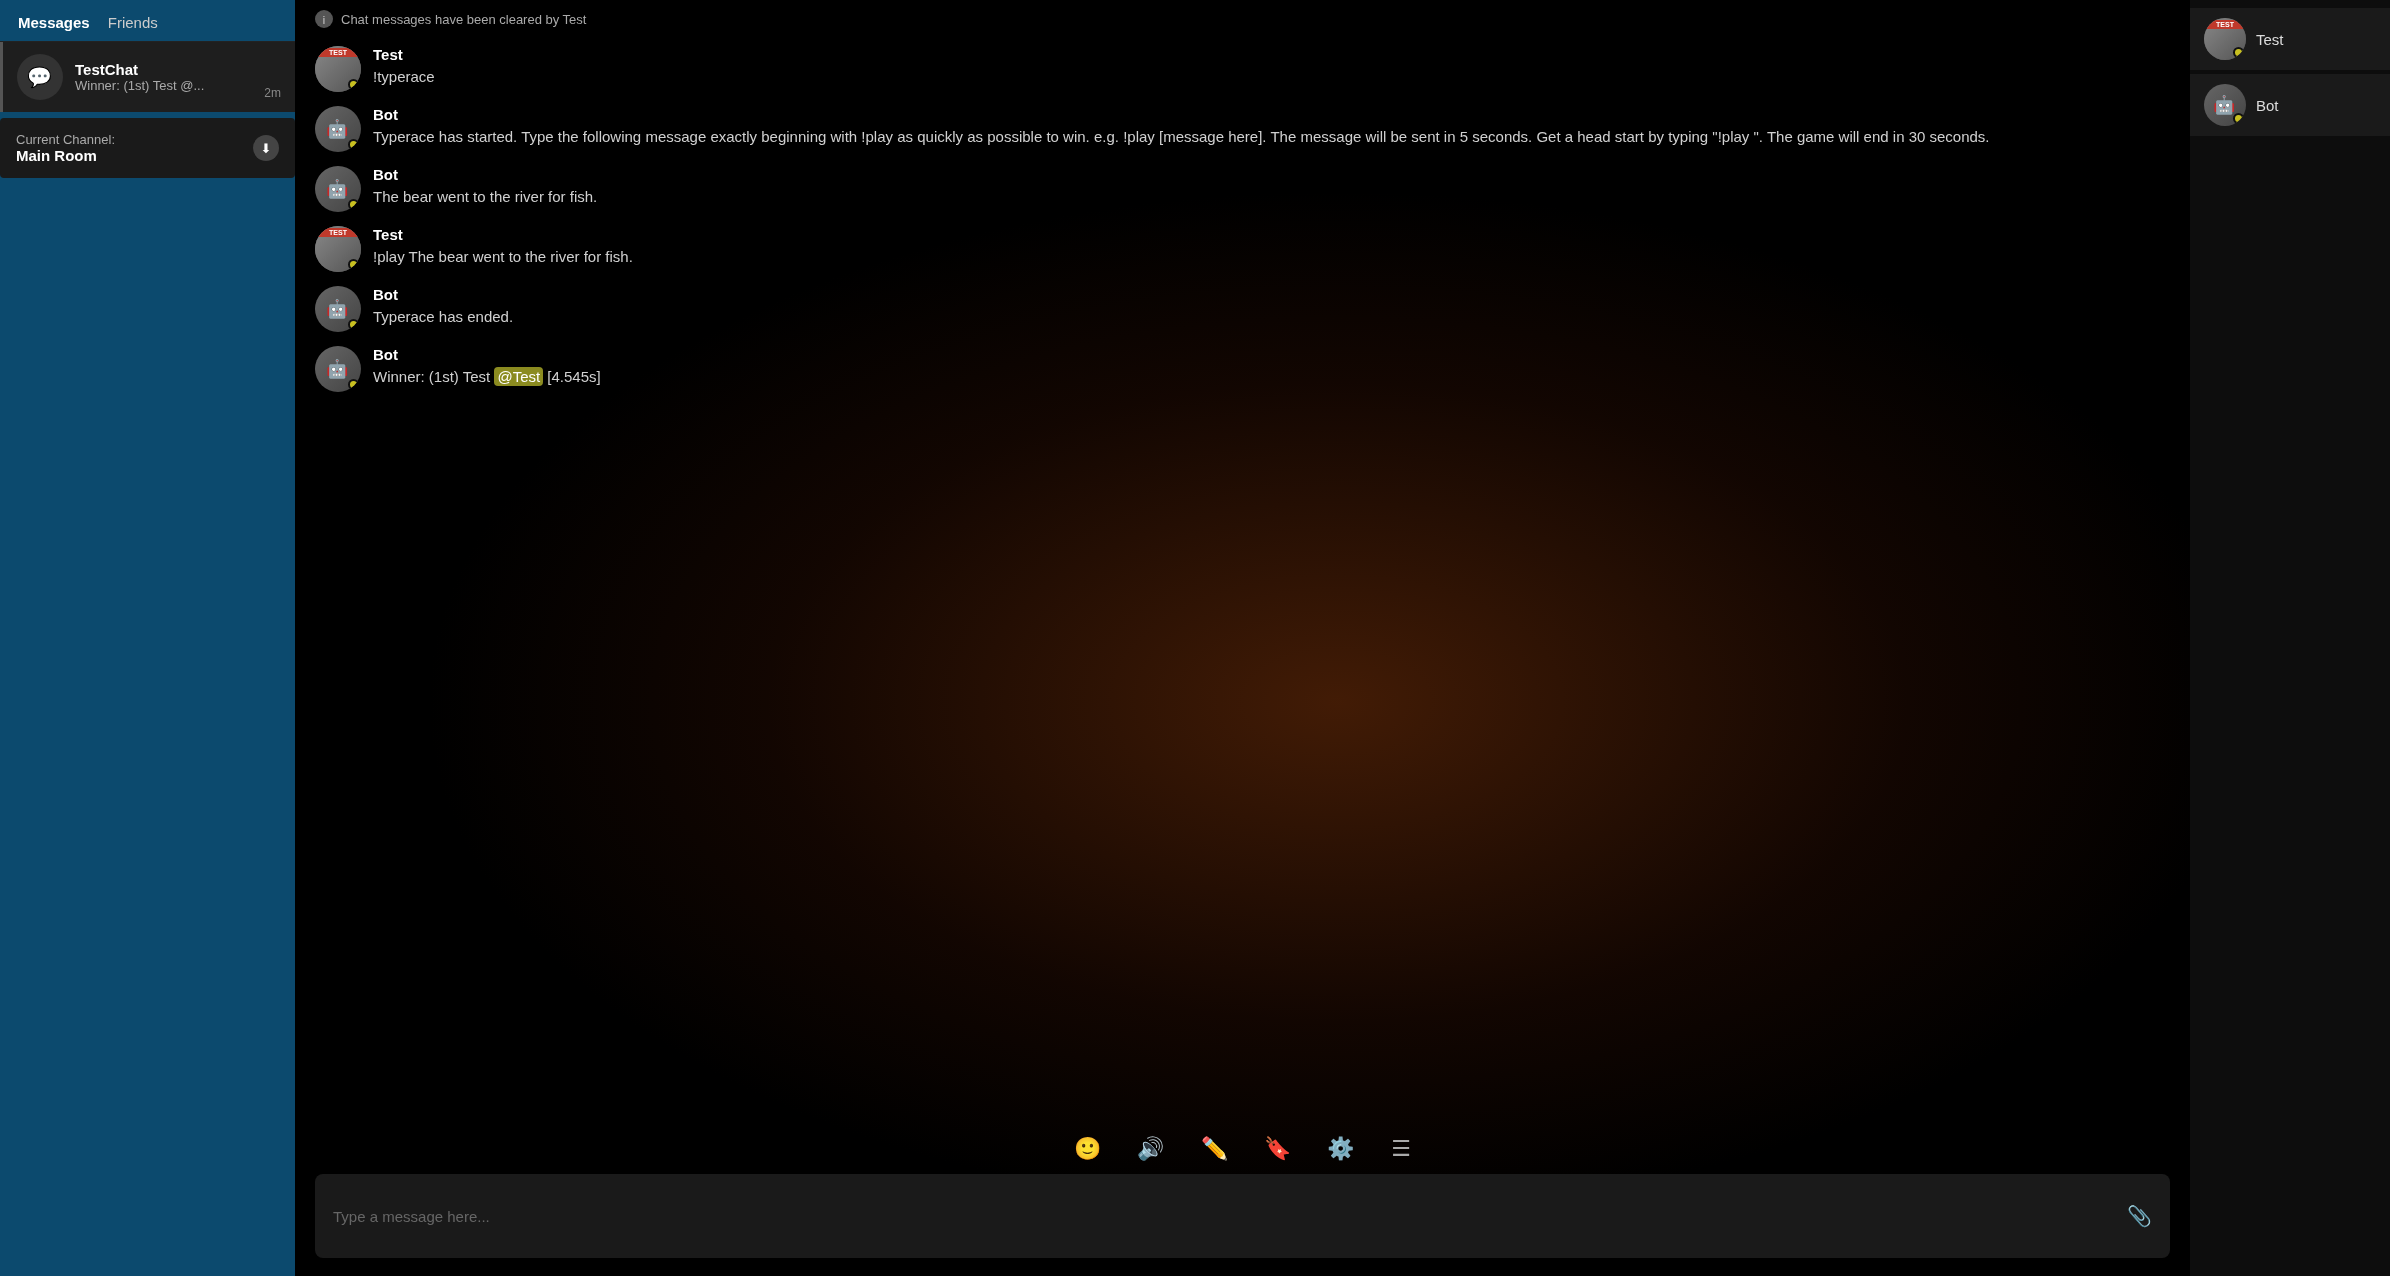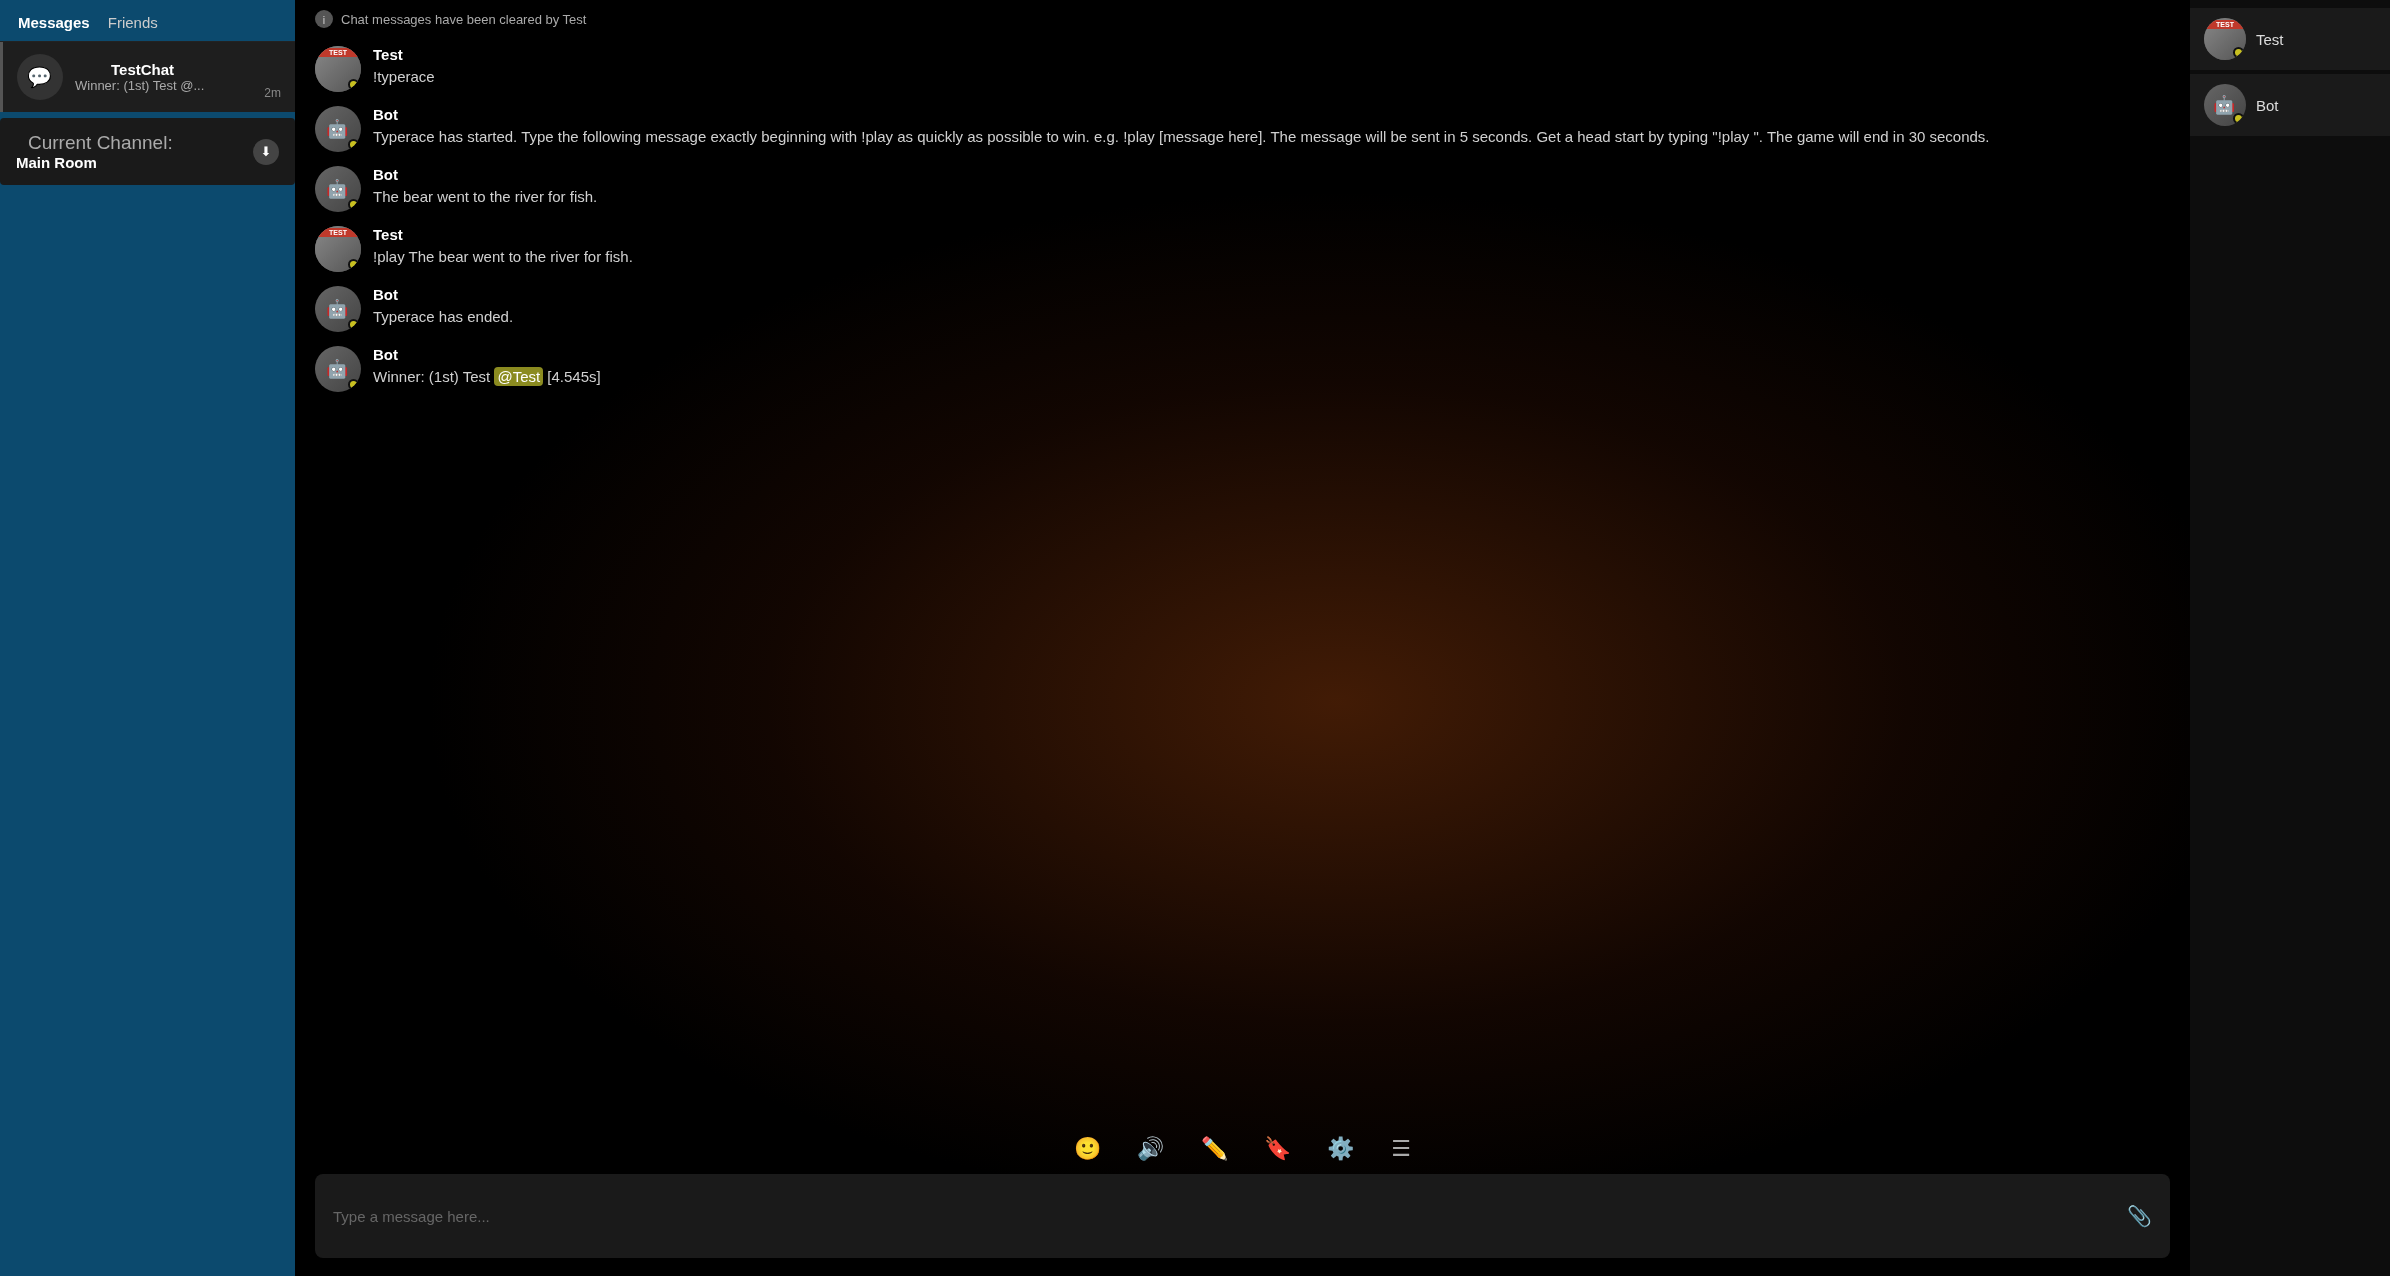"TestChat" .chat-item-name { margin-left: 36px -> none }
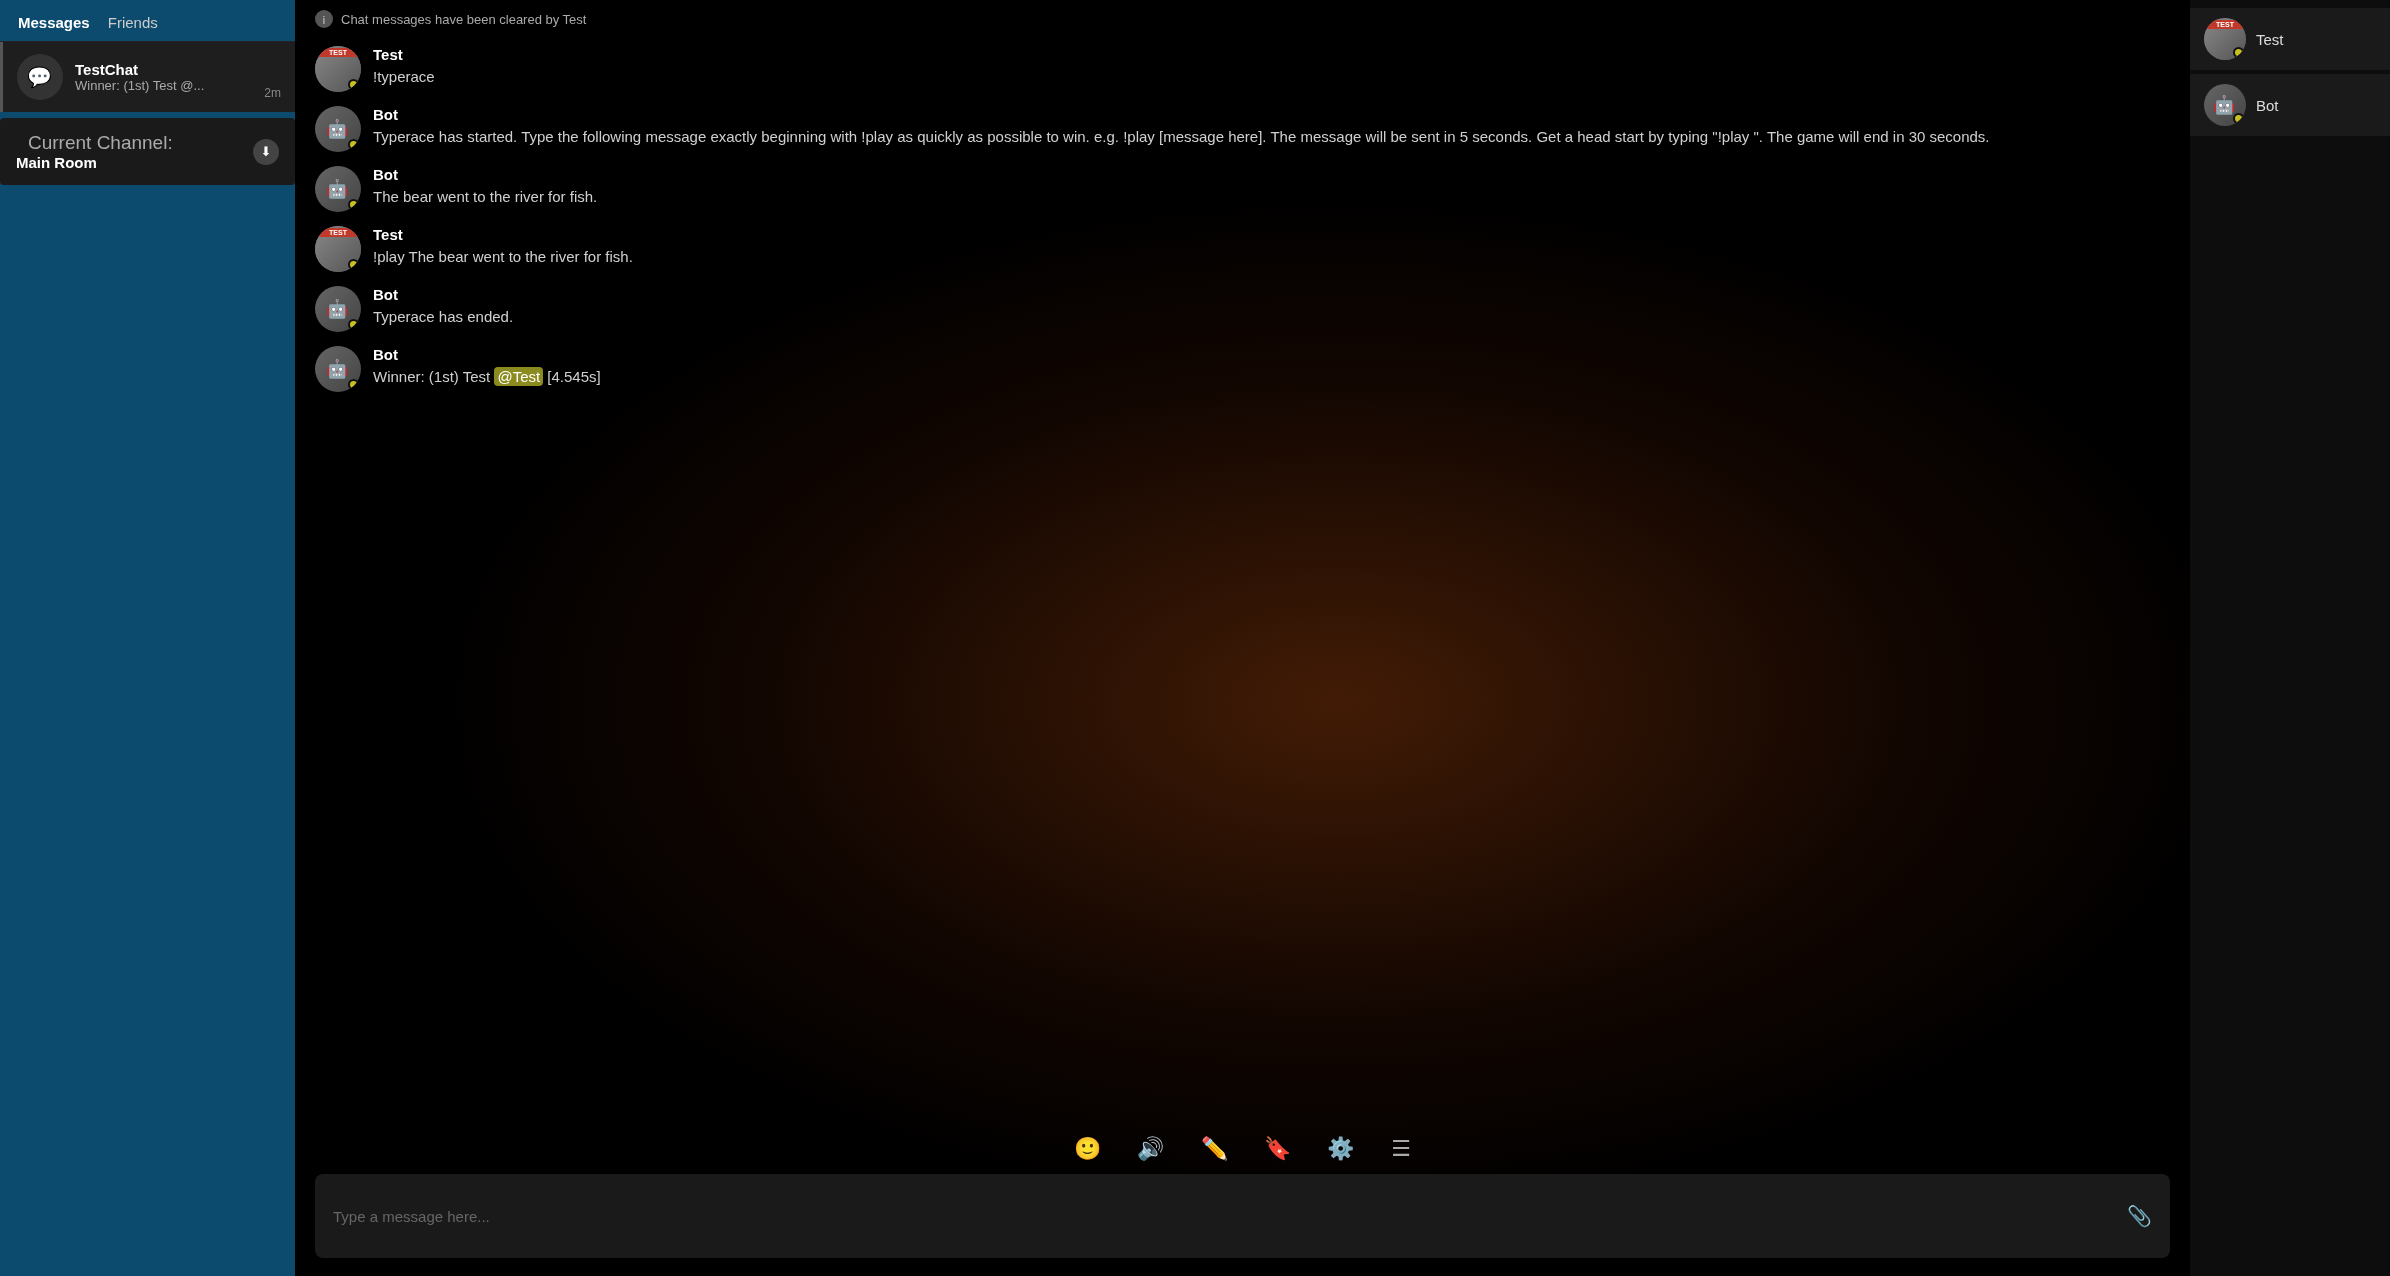"Current Channel:" .current-channel-label { font-size: 19px -> 13px; margin-left: 12px -> none }
